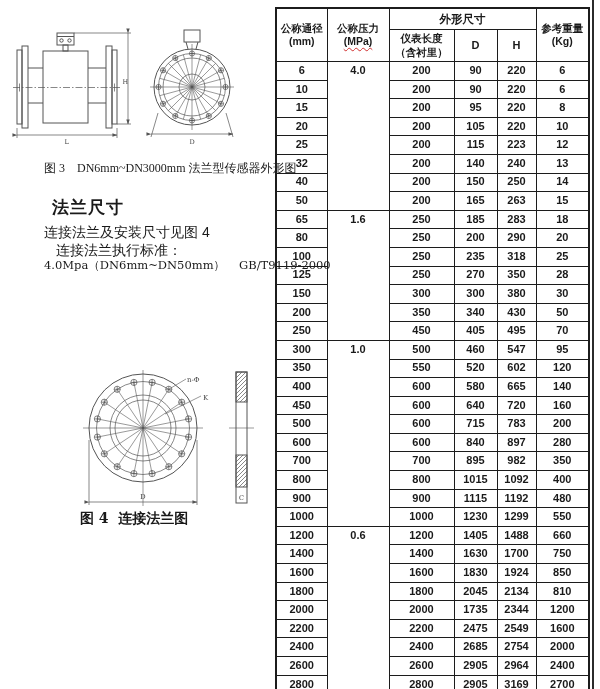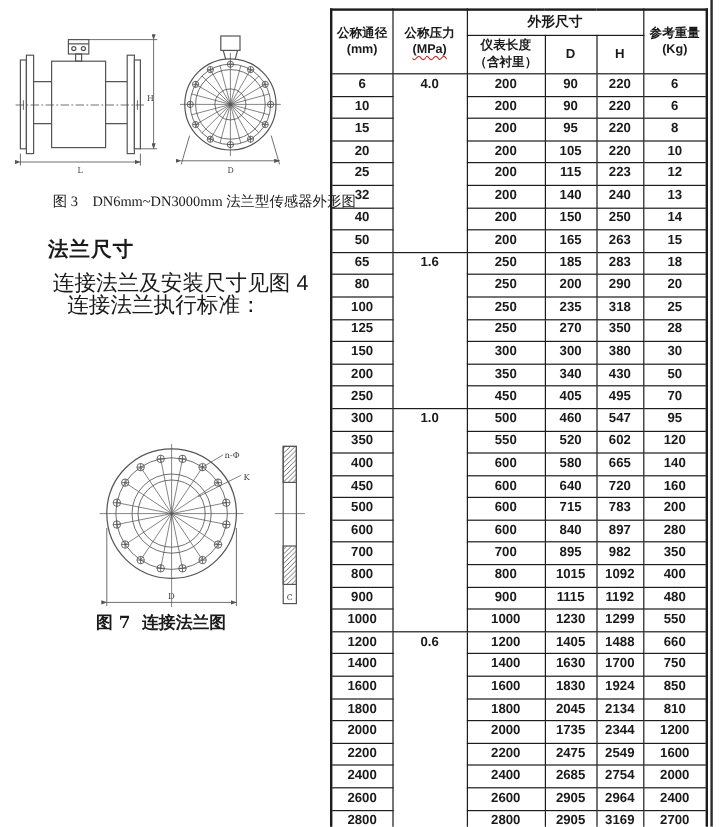"法兰尺寸" div.abs { left: 40px -> 52px }
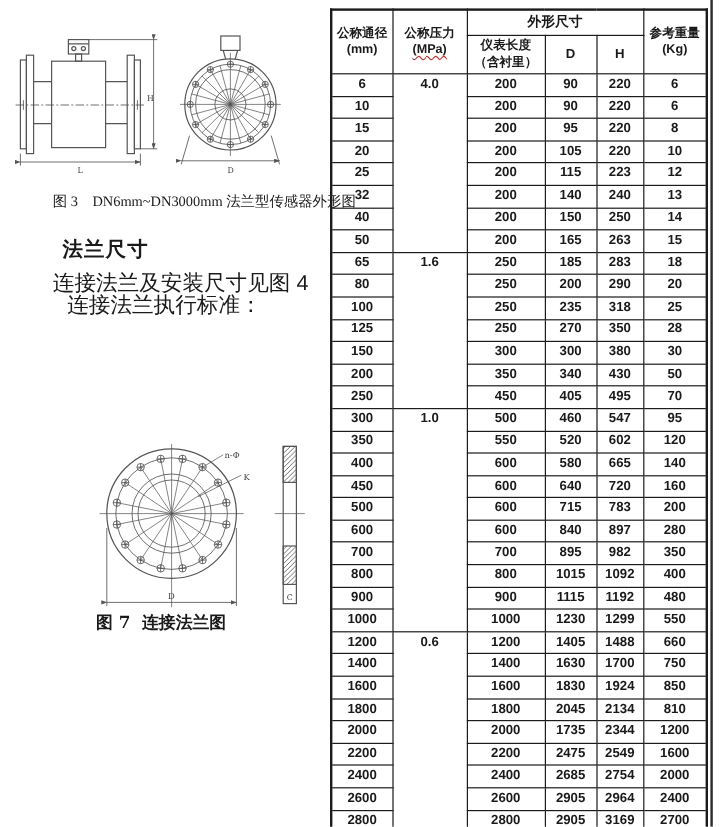"连接法兰及安装尺寸见图 4" .body-line { font-size: 18px -> 14px }
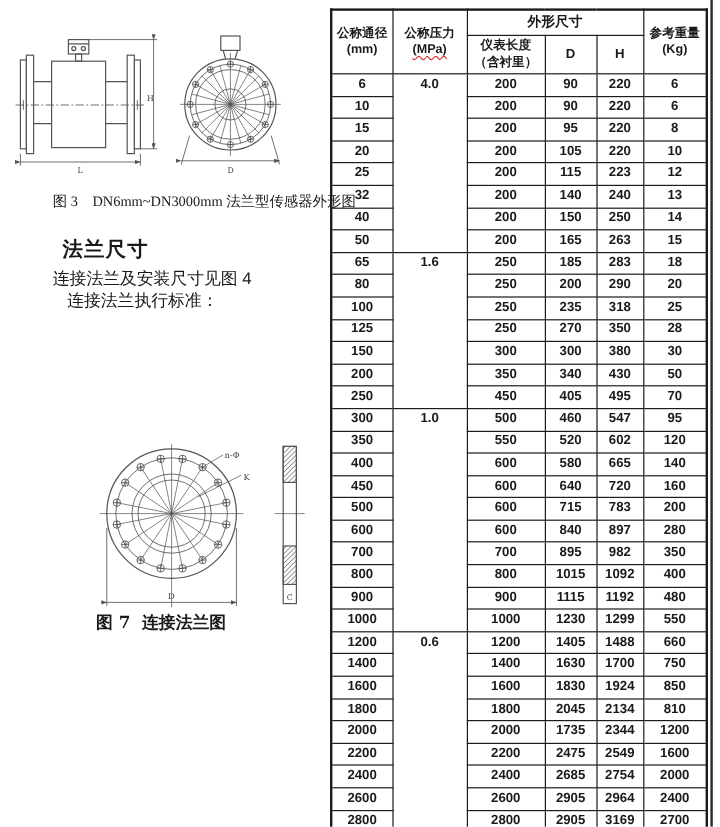"4.0Mpa（DN6mm~DN50mm） GB/T9119-2000" div.std-line { html: none -> <div><span>4.0Mpa（DN6mm~DN50mm）</span><span>GB/T9119-2000</span></div> }
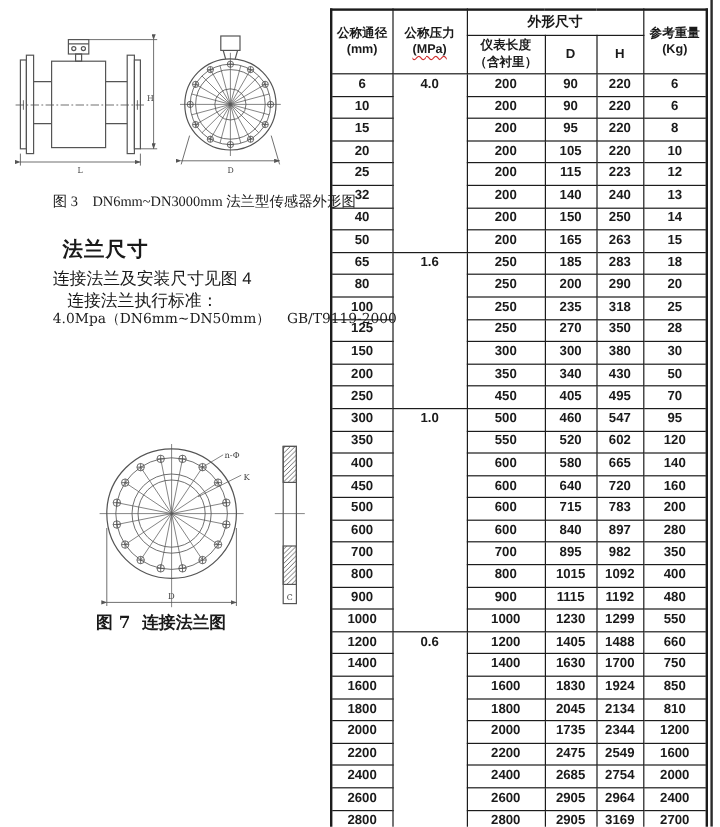"图 7 连接法兰图" div.abs { text: 7 -> 4 }
